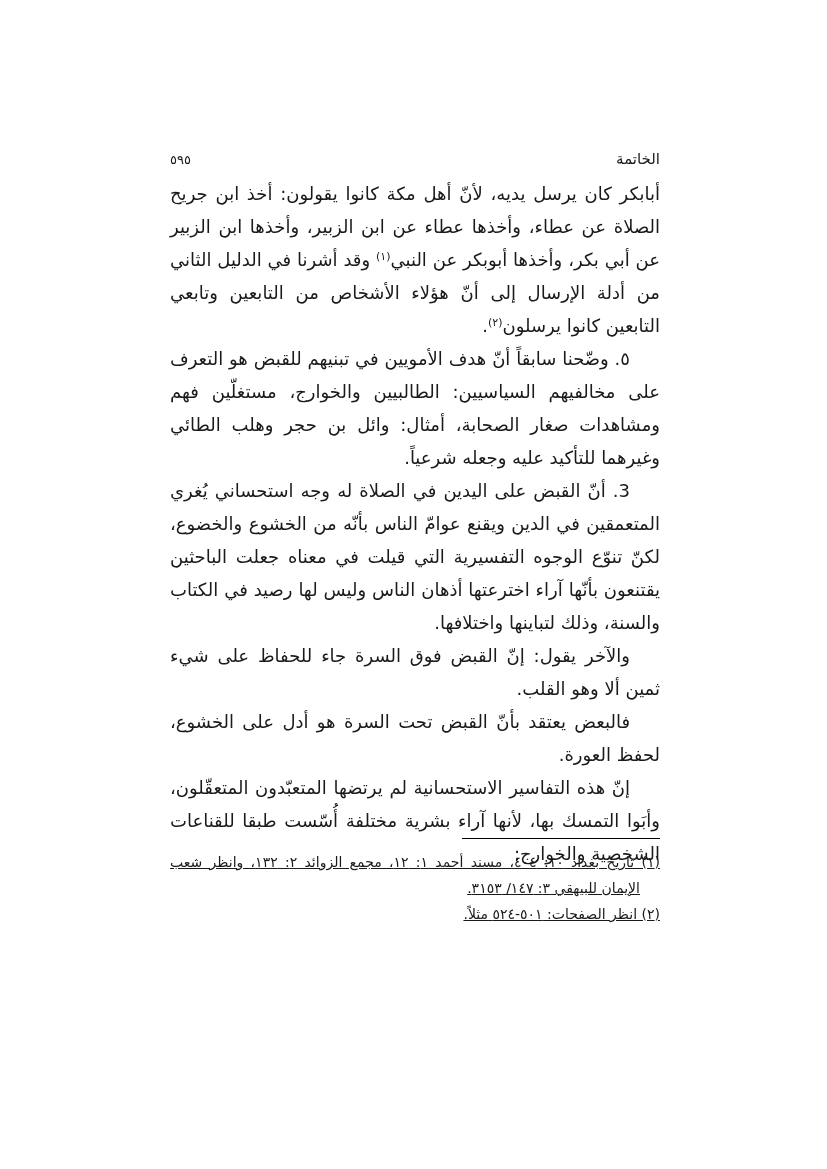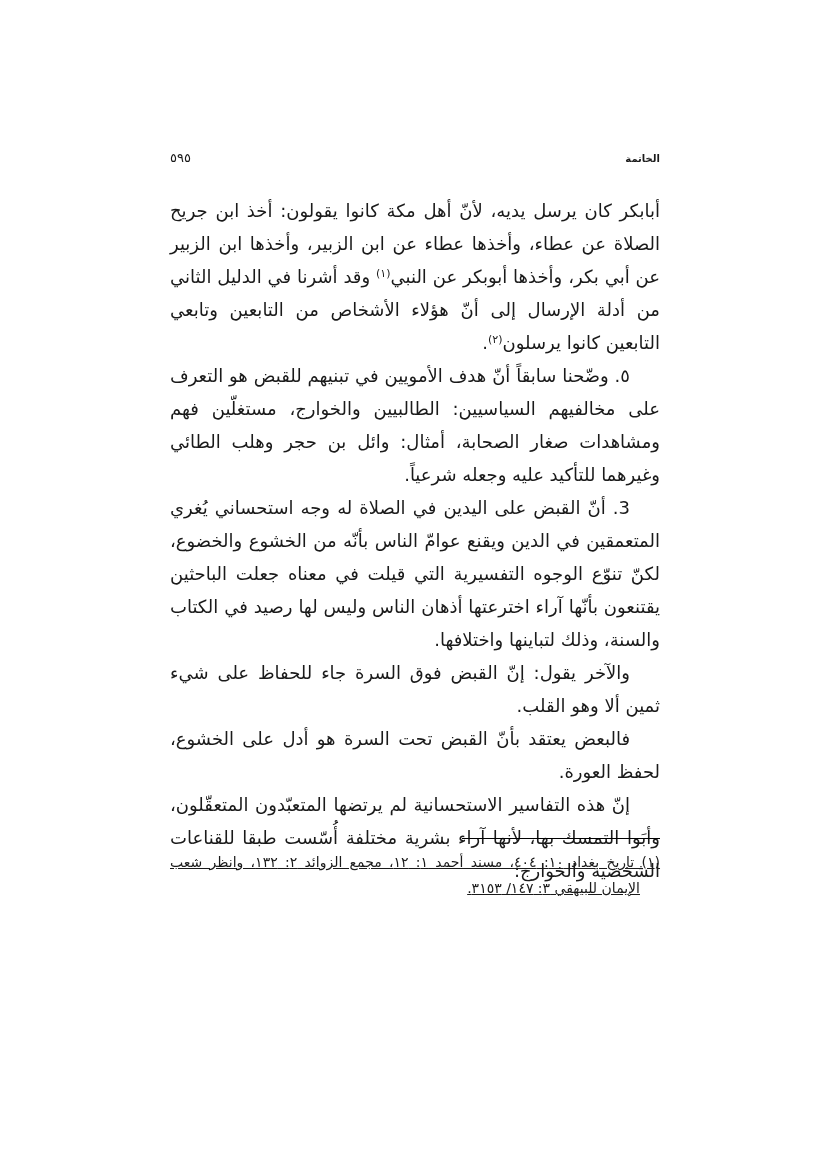"الخاتمة" .chapter-title { font-size: 10px -> 15px; font-weight: bold -> normal }
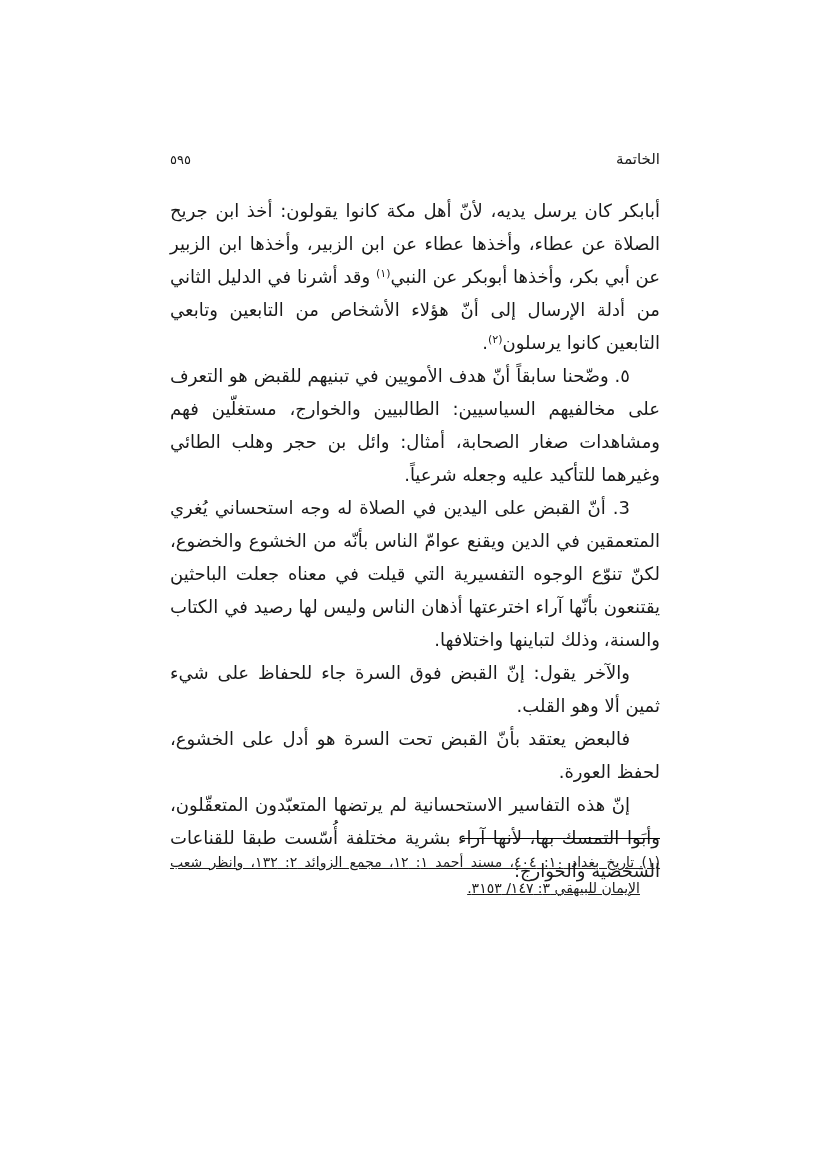"أبابكر كان يرسل يديه، لأنّ" .content { top: 194px -> 177px }
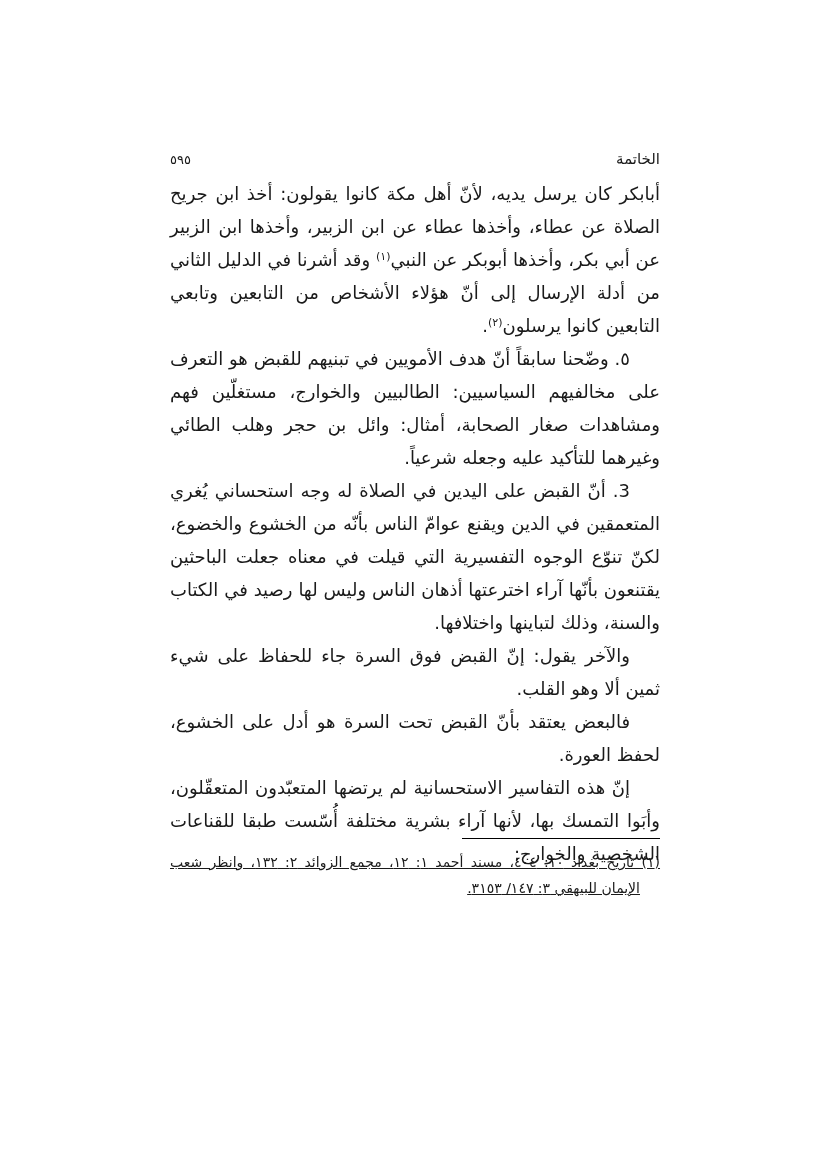"(٢) انظر الصفحات: ٥٠١-٥٢٤ مثلاً." p.footnote { html: none -> <p>(٢) انظر الصفحات: ٥٠١-٥٢٤ مثلاً.</p> }
